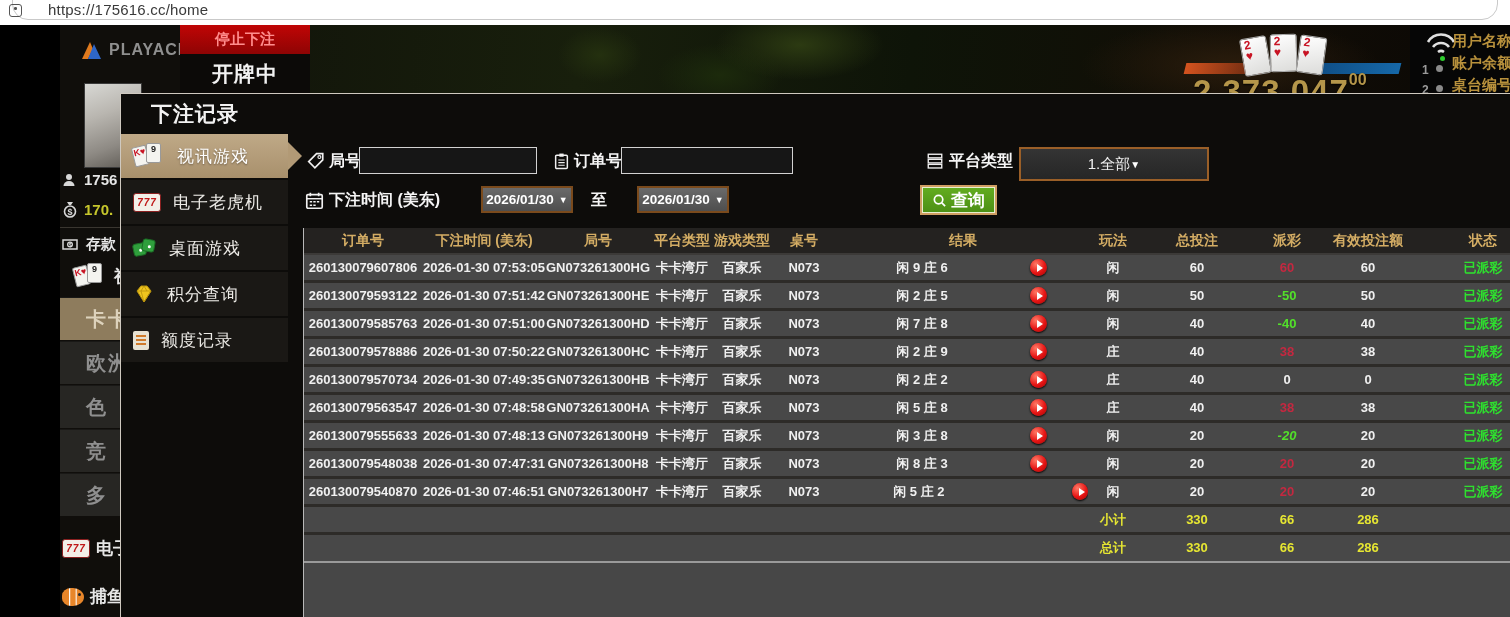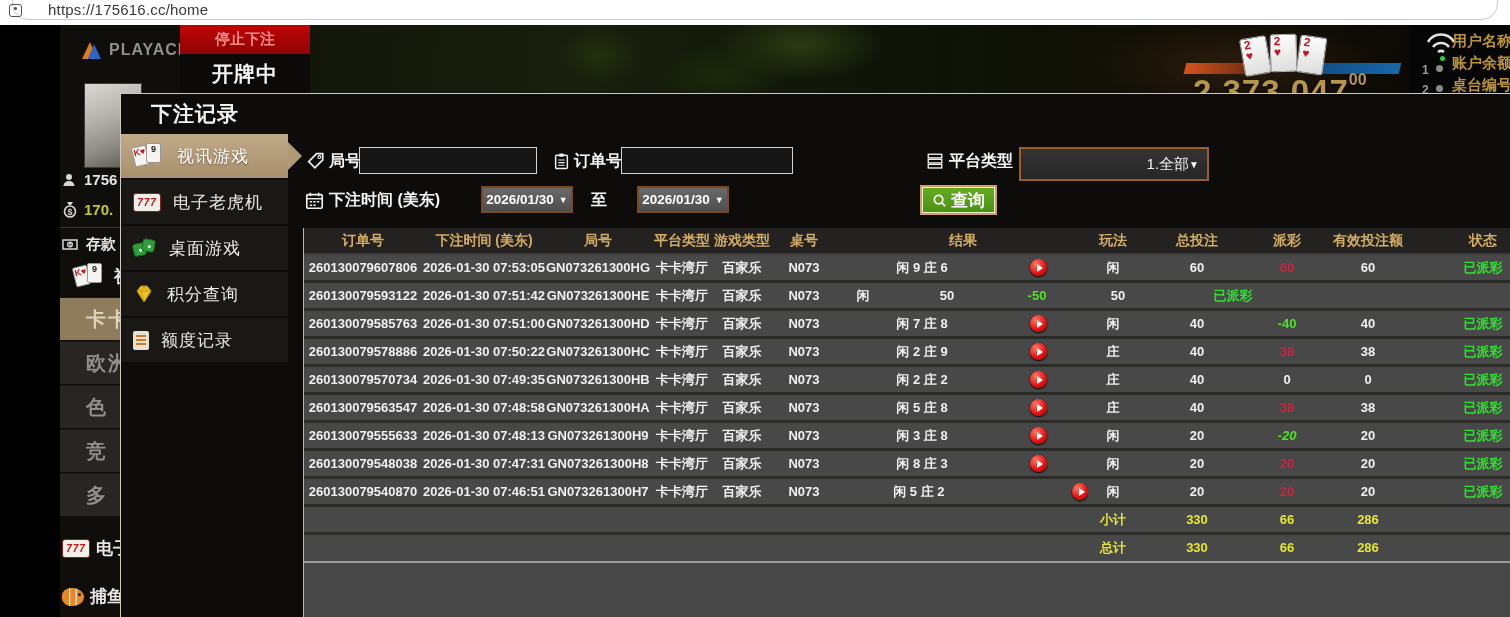"1.全部" .dd { justify-content: flex-end -> center }
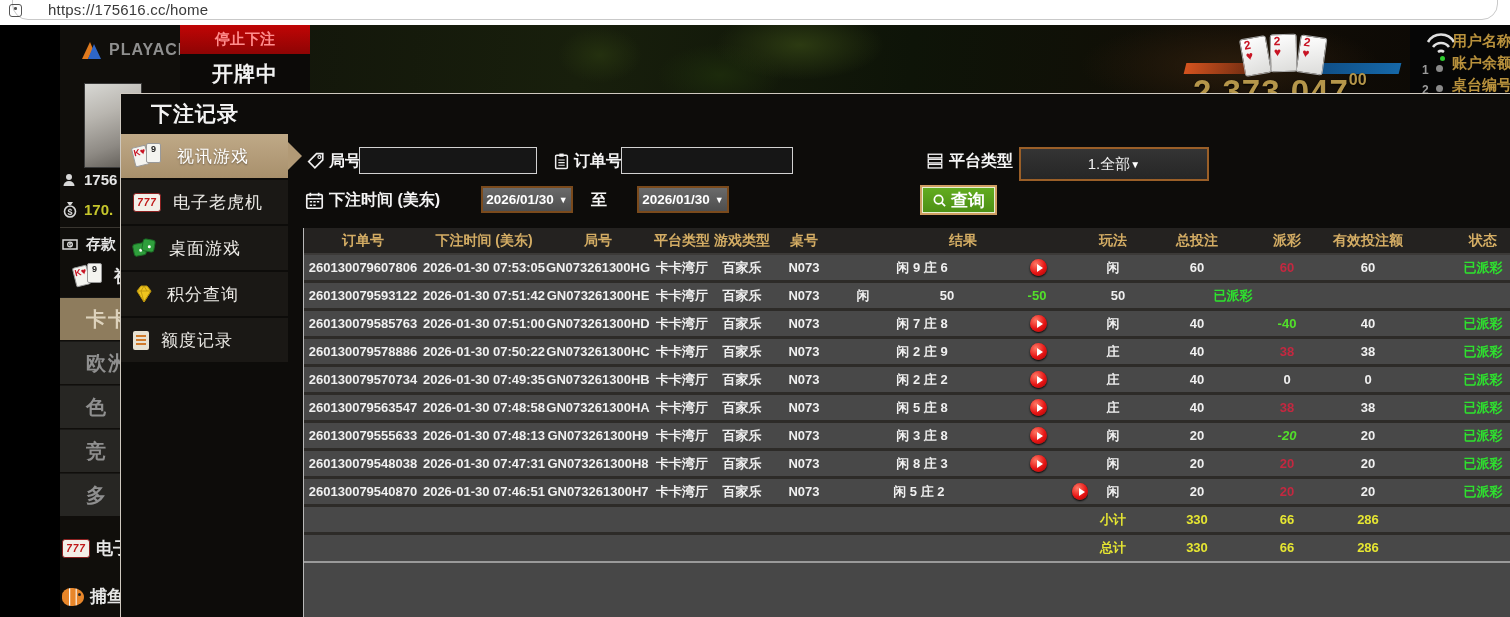"闲 2 庄 5" div.td { html: none -> <div> <span>闲 2 庄 5</span> <span> <span></span> </span> </div> }
